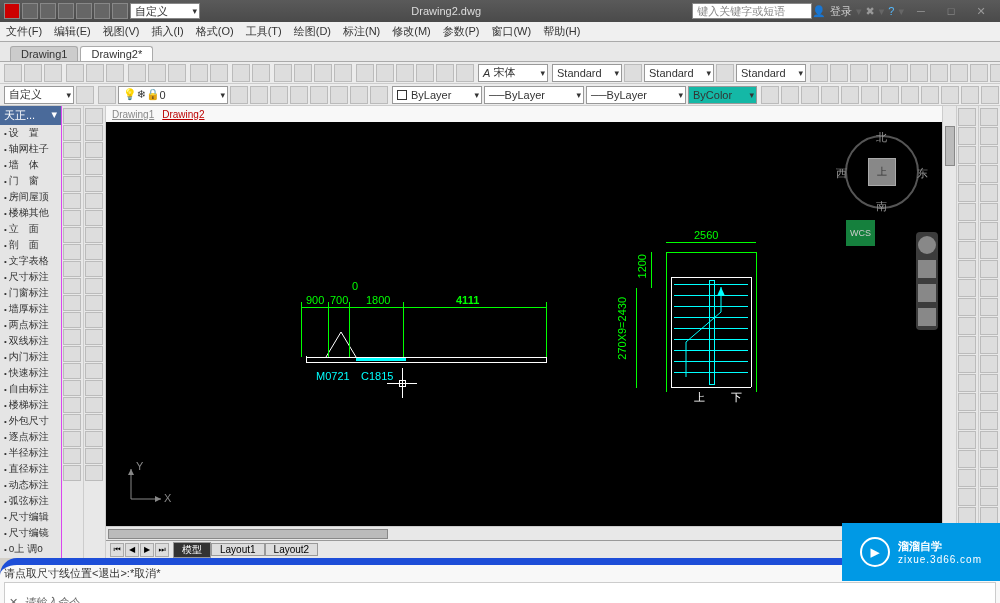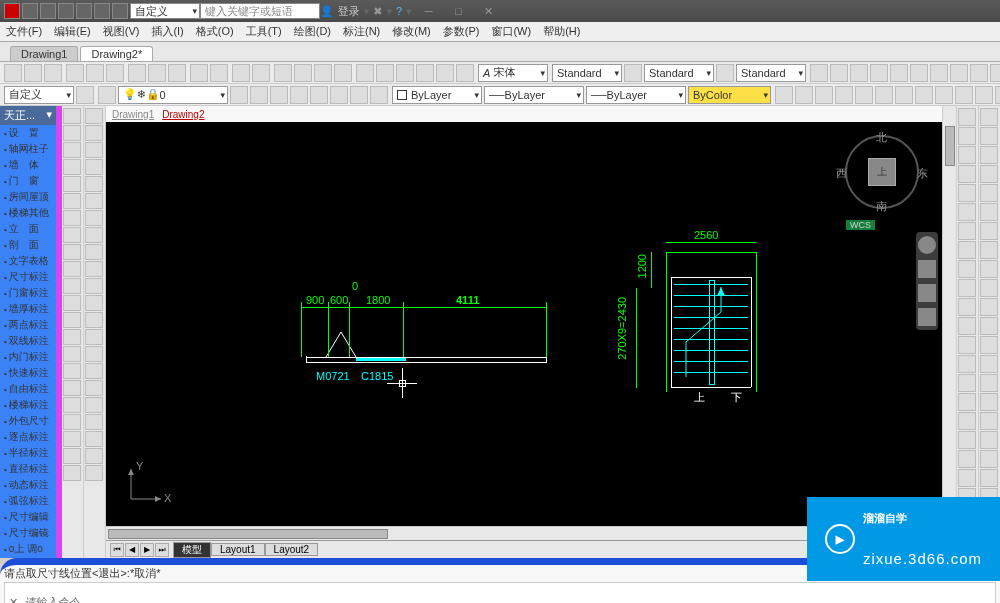"Drawing2.dwg" div.center { html: none -> <div>Drawing2.dwg</div> }
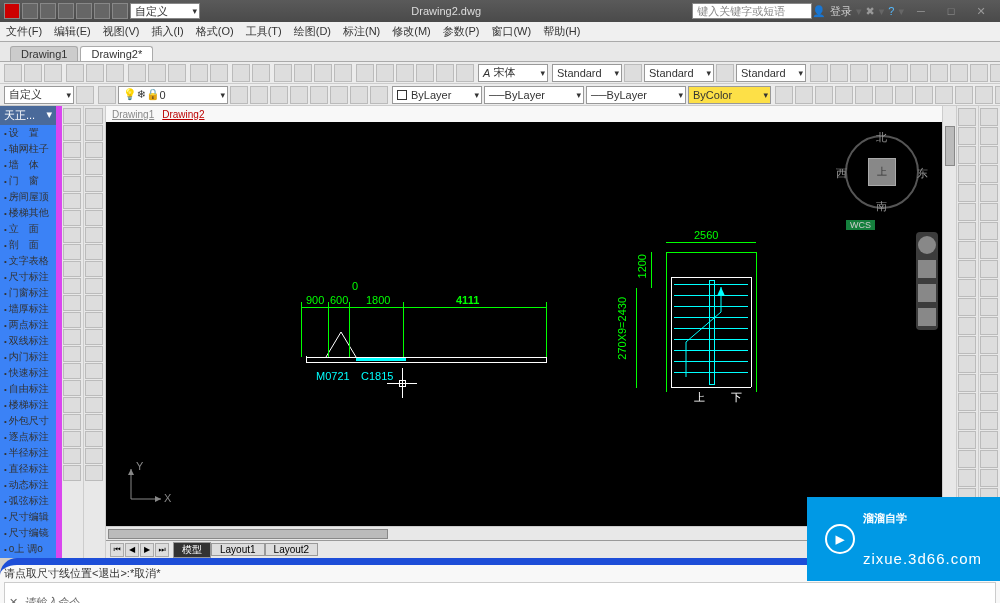"ByColor" div.tdrop { background: #fde047 -> #14b8a6; width: 83px -> 69px }
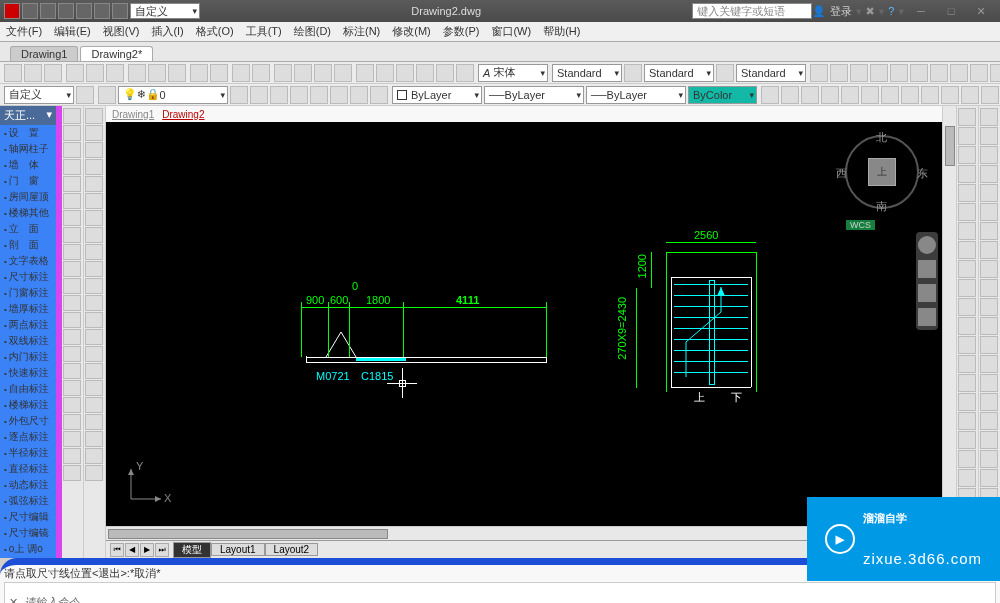"天正..." .left-panel { background: #3b82f6 -> #e5e5e5; border-right: 6px solid #d946ef -> 1px solid #d946ef }
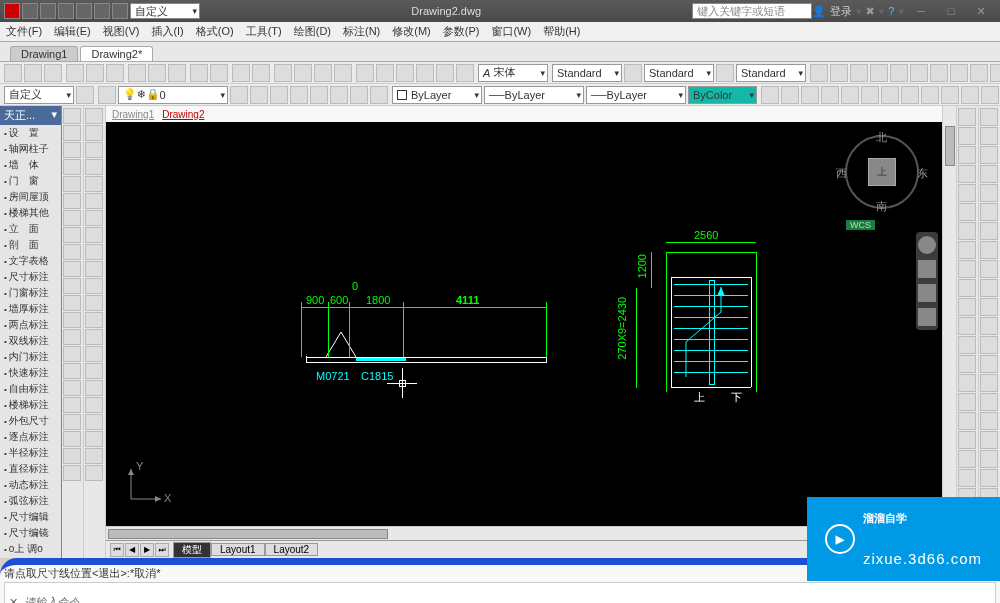"WCS" div { padding: 0 4px -> 8px 4px }
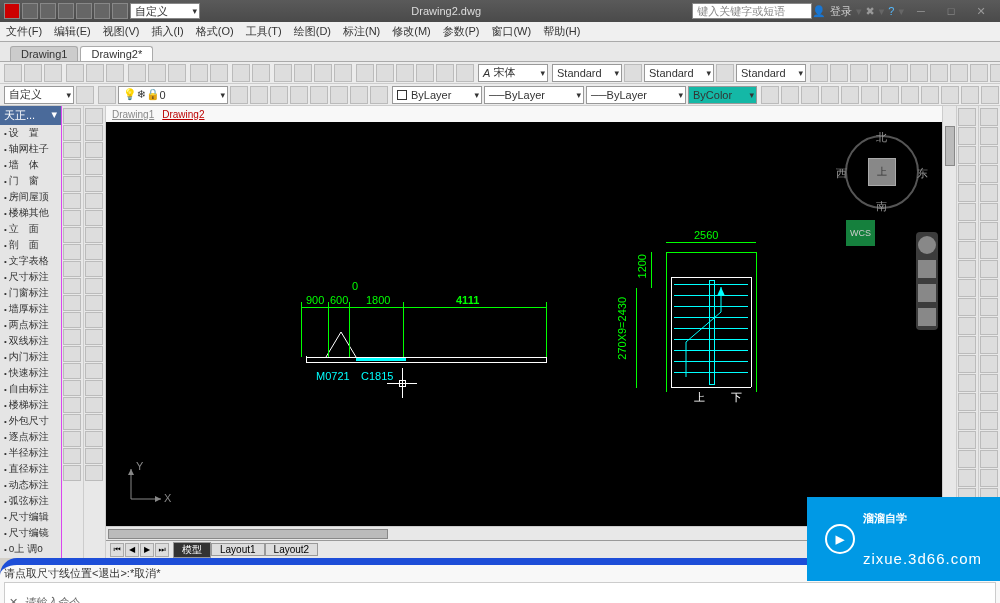"600" div.dim-text { text: 600 -> 700 }
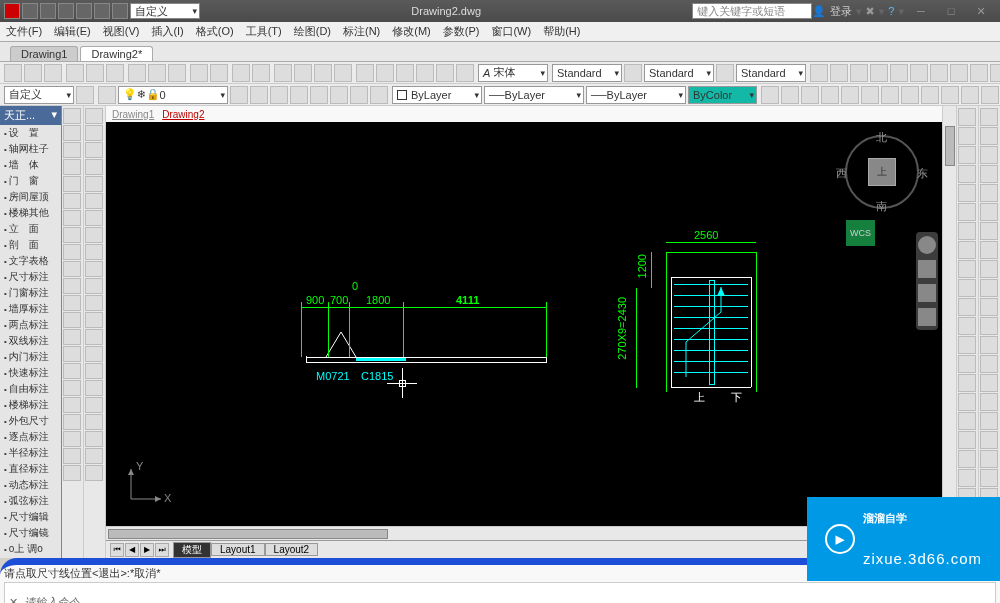"zixue.3d66.com" .watermark .sub { font-size: 15px -> 10px; margin-top: 24px -> none }
